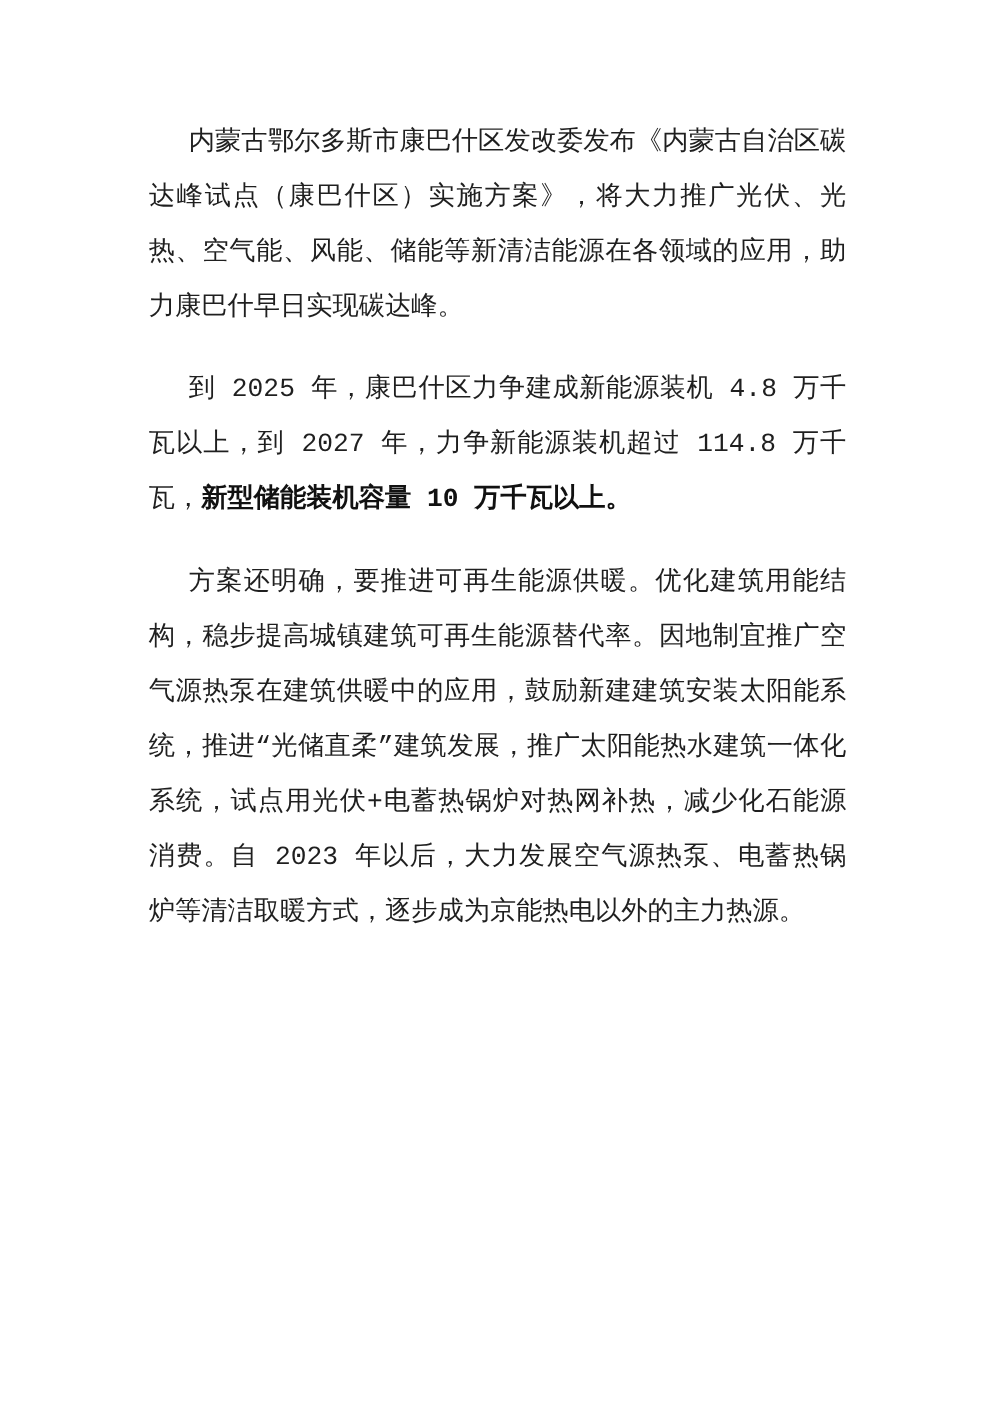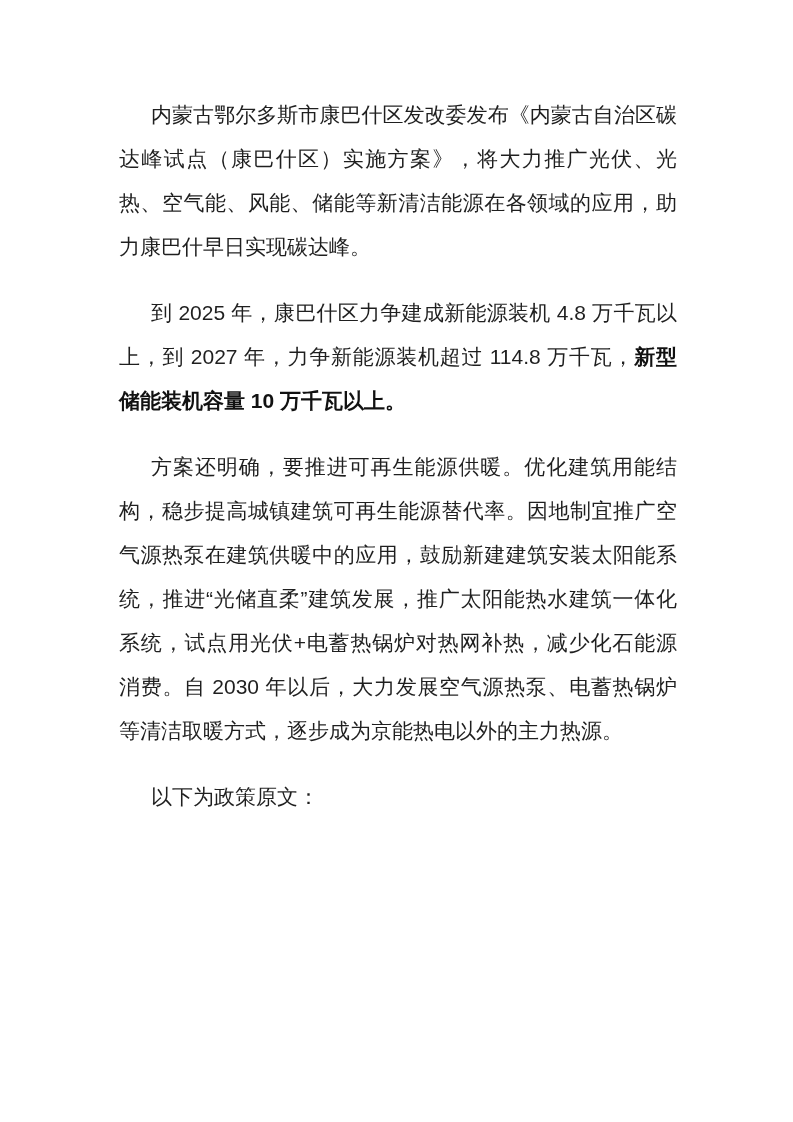"内蒙古鄂尔多斯市康巴什区发改委发布《内蒙古自治区碳达峰试点（康巴什区）实施方案》" .para { font-family: Liberation Sans, sans-serif -> Liberation Mono, monospace }
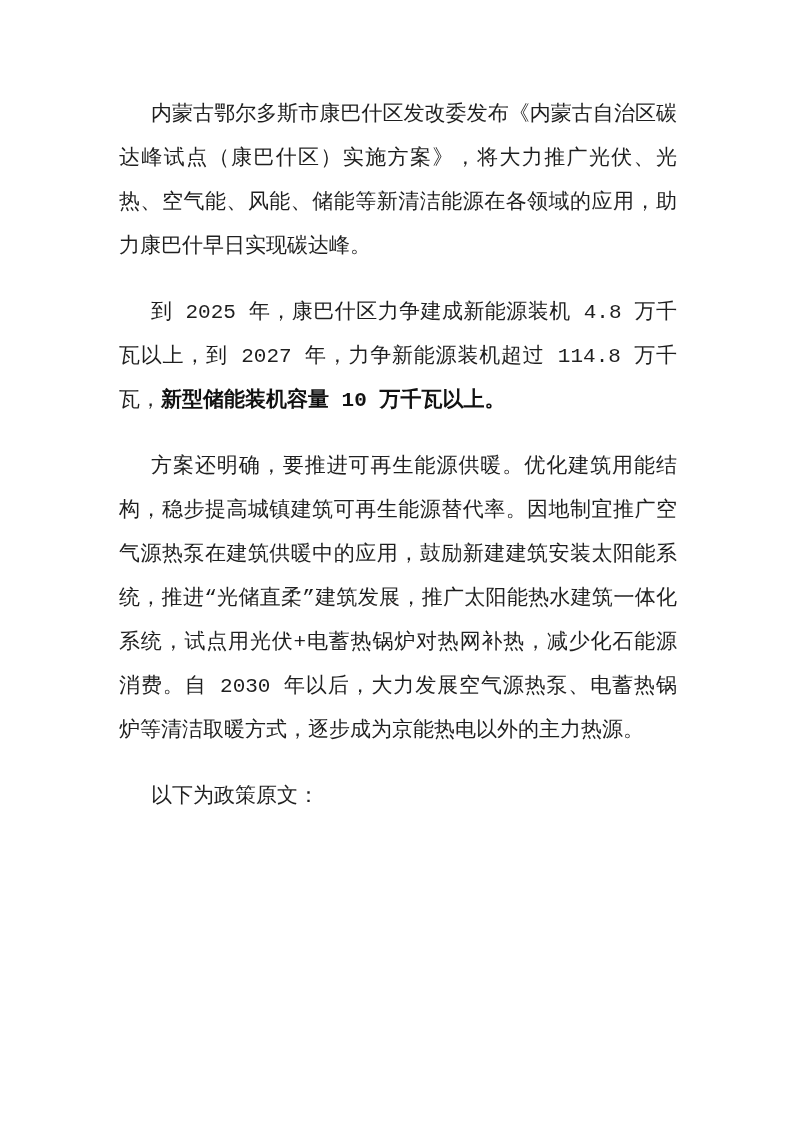"方案还明确，要推进可再生能源供暖。优化建筑用能结构，稳步提高城镇建筑可再生能源替" p.para { text: 2030 -> 2023 }
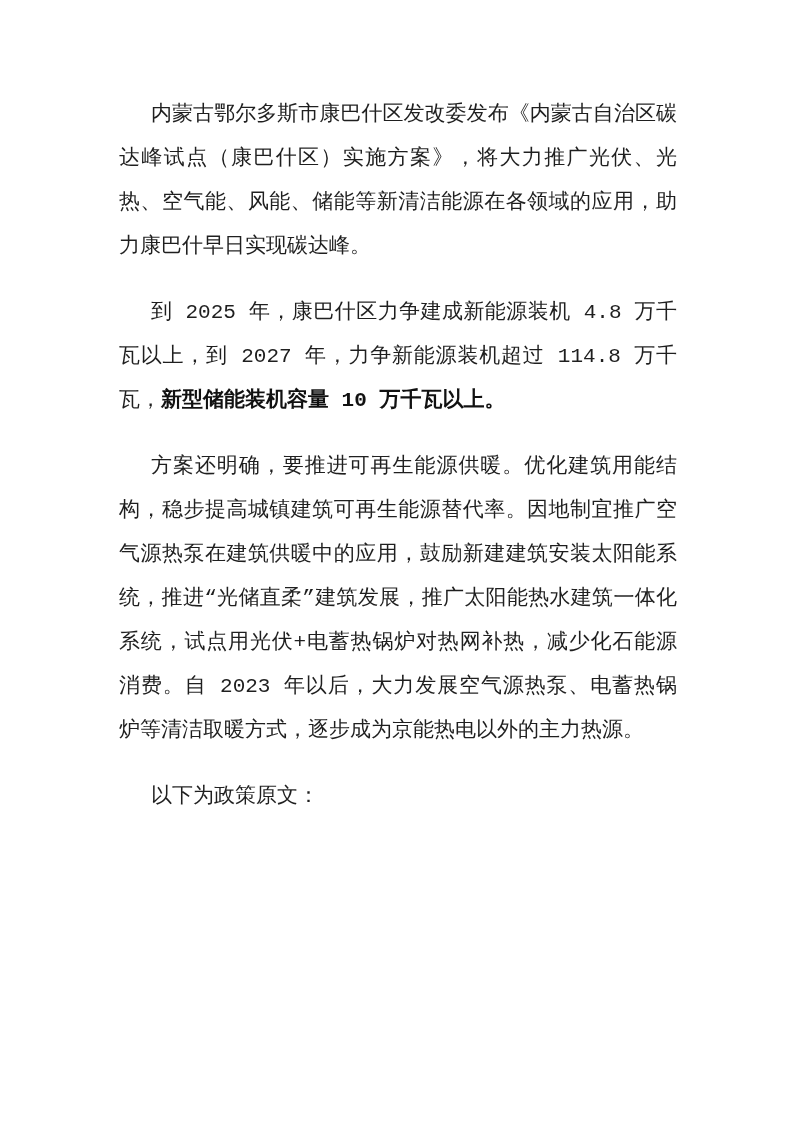"以下为政策原文：" p.para { html: <p>以下为政策原文：</p> -> none }
